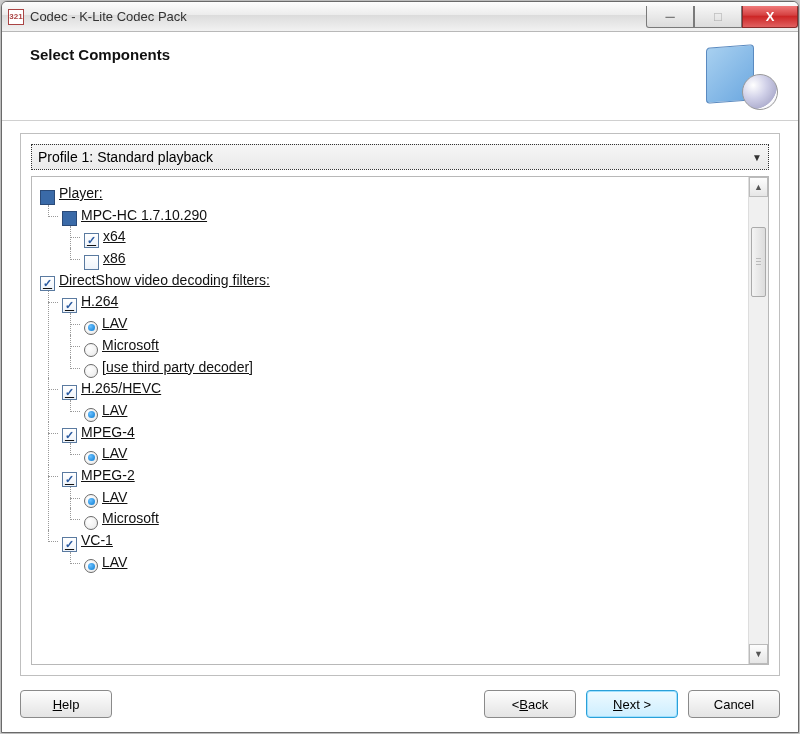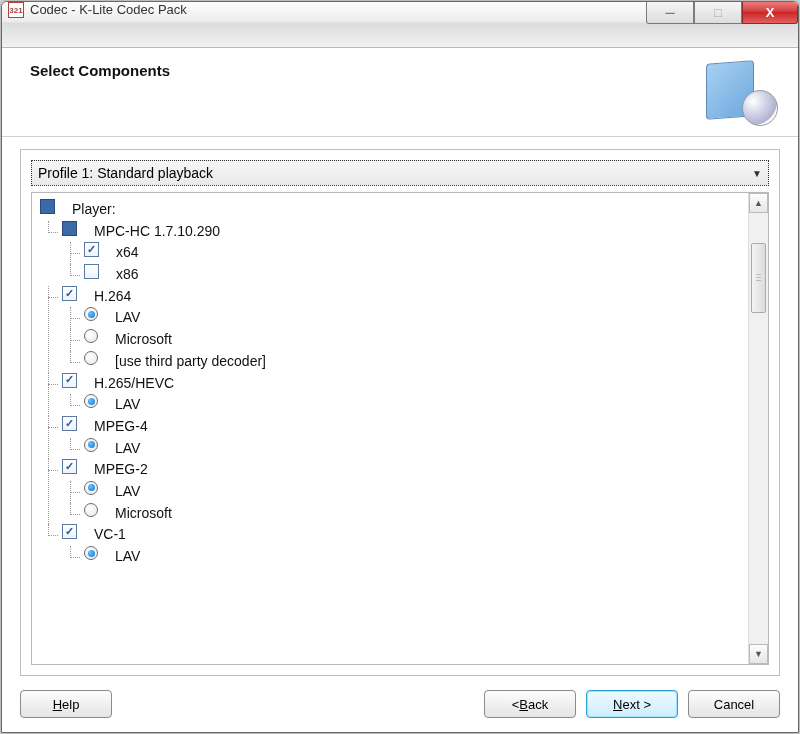"321" .titlebar { align-items: flex-start -> center; height: 46px -> 30px }
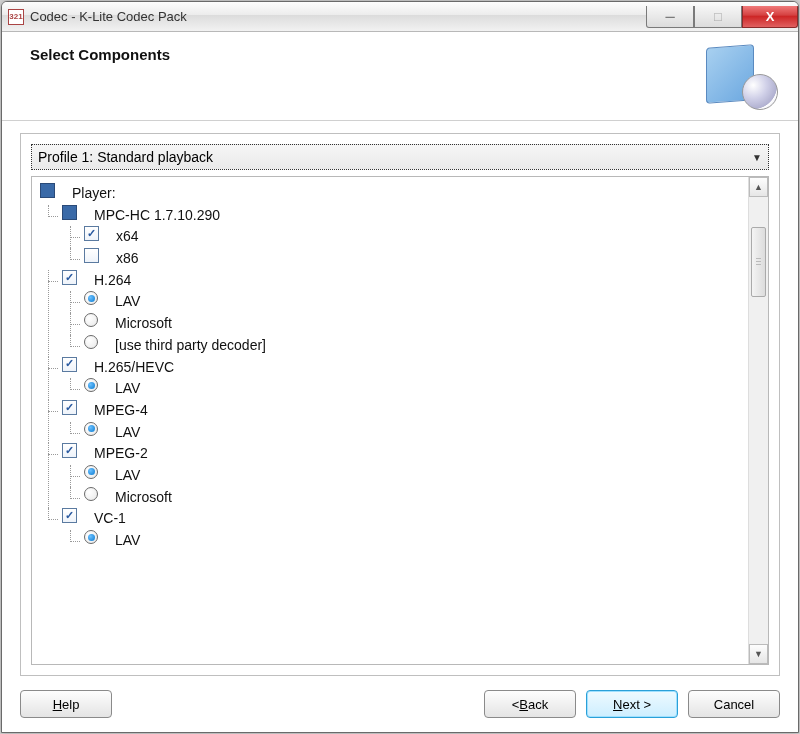"Player:" .node { align-items: flex-start -> flex-end; gap: 17px -> 4px; text-decoration: none -> underline }
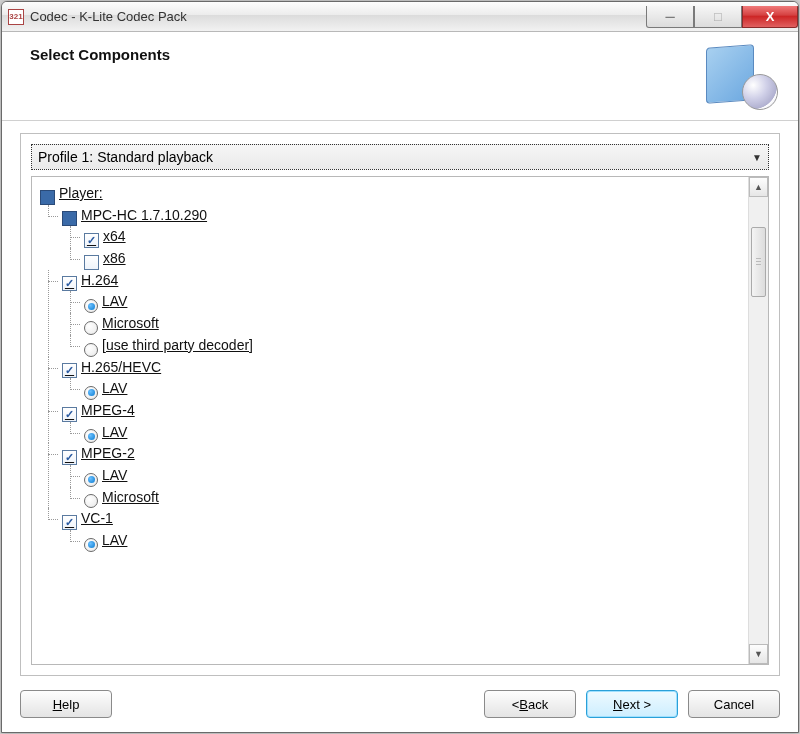"DirectShow video decoding filters:" div.node { html: none -> <div> <span></span> <span>DirectShow video decoding filters:</span> </div> }
